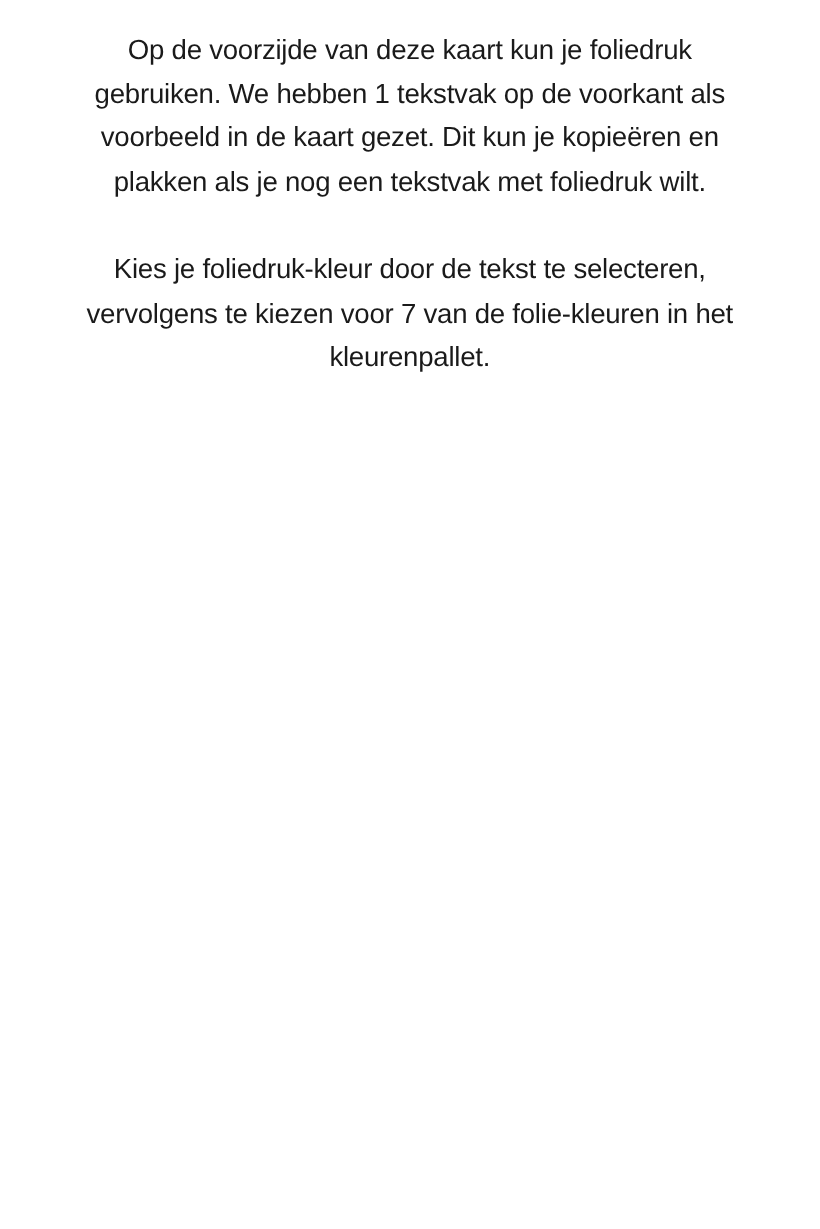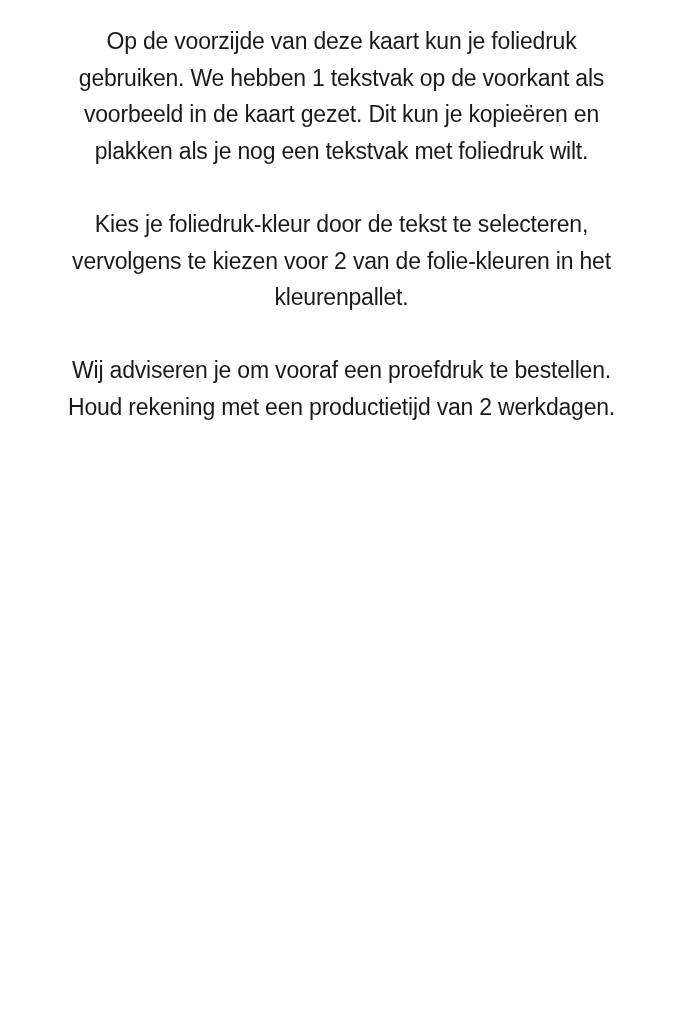"Kies je foliedruk-kleur door de" p.para { text: 2 -> 7 }
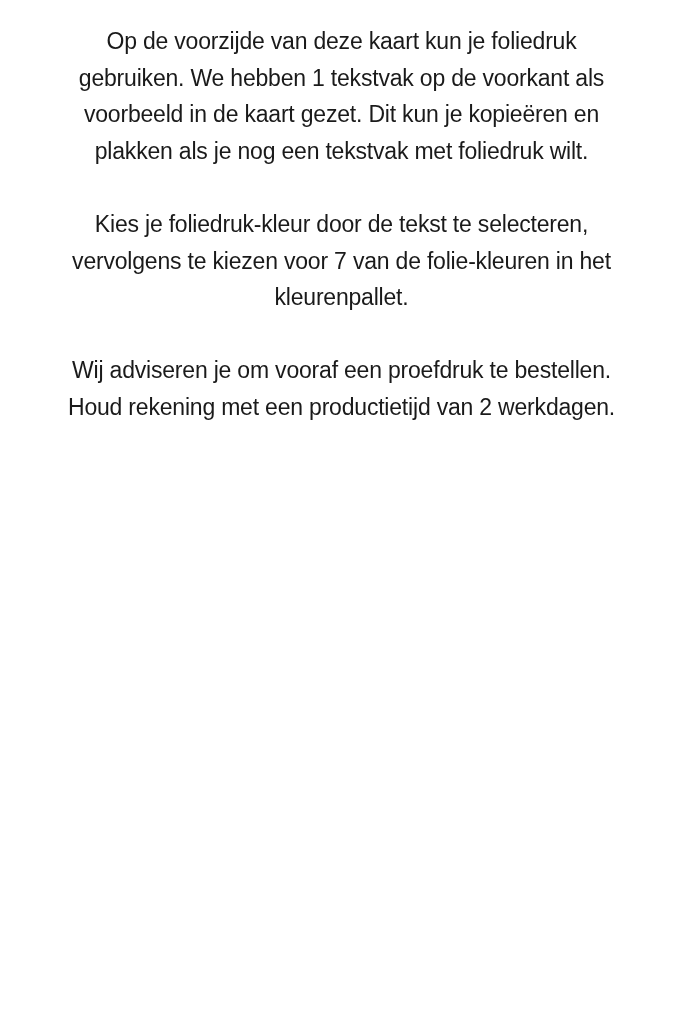"Wij adviseren je om vooraf" p.para { html: <p>Wij adviseren je om vooraf een proefdruk te bestellen. Houd rekening met een productietijd van 2 werkdagen.</p> -> none }
